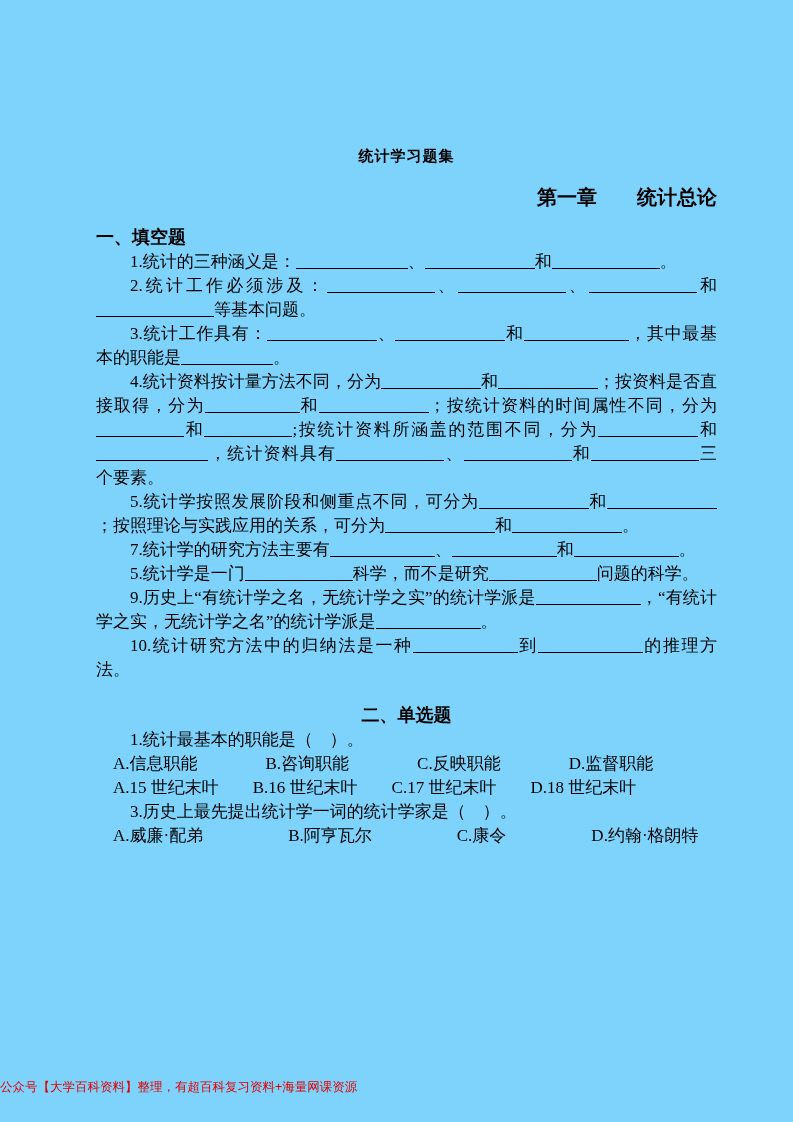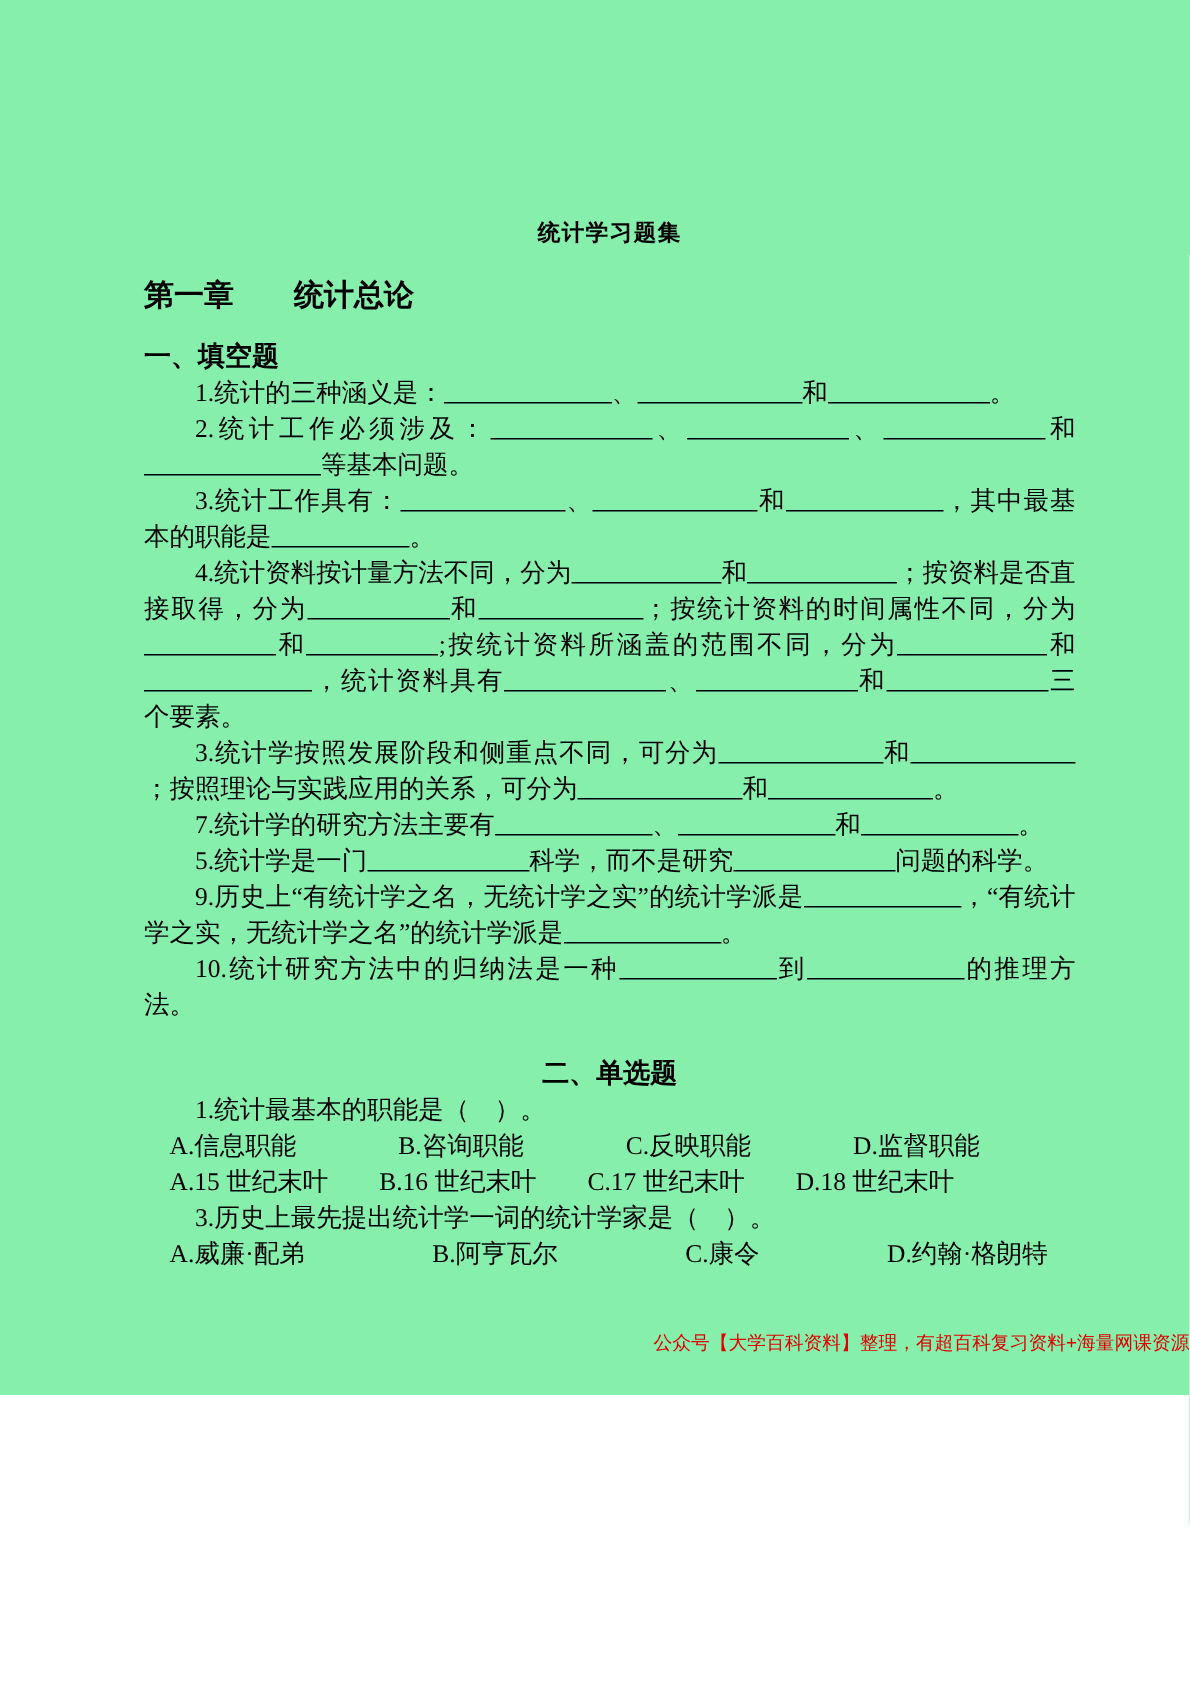"统计学习题集" .page { background: #86efac -> #7dd3fc; height: 930px -> 1122px }
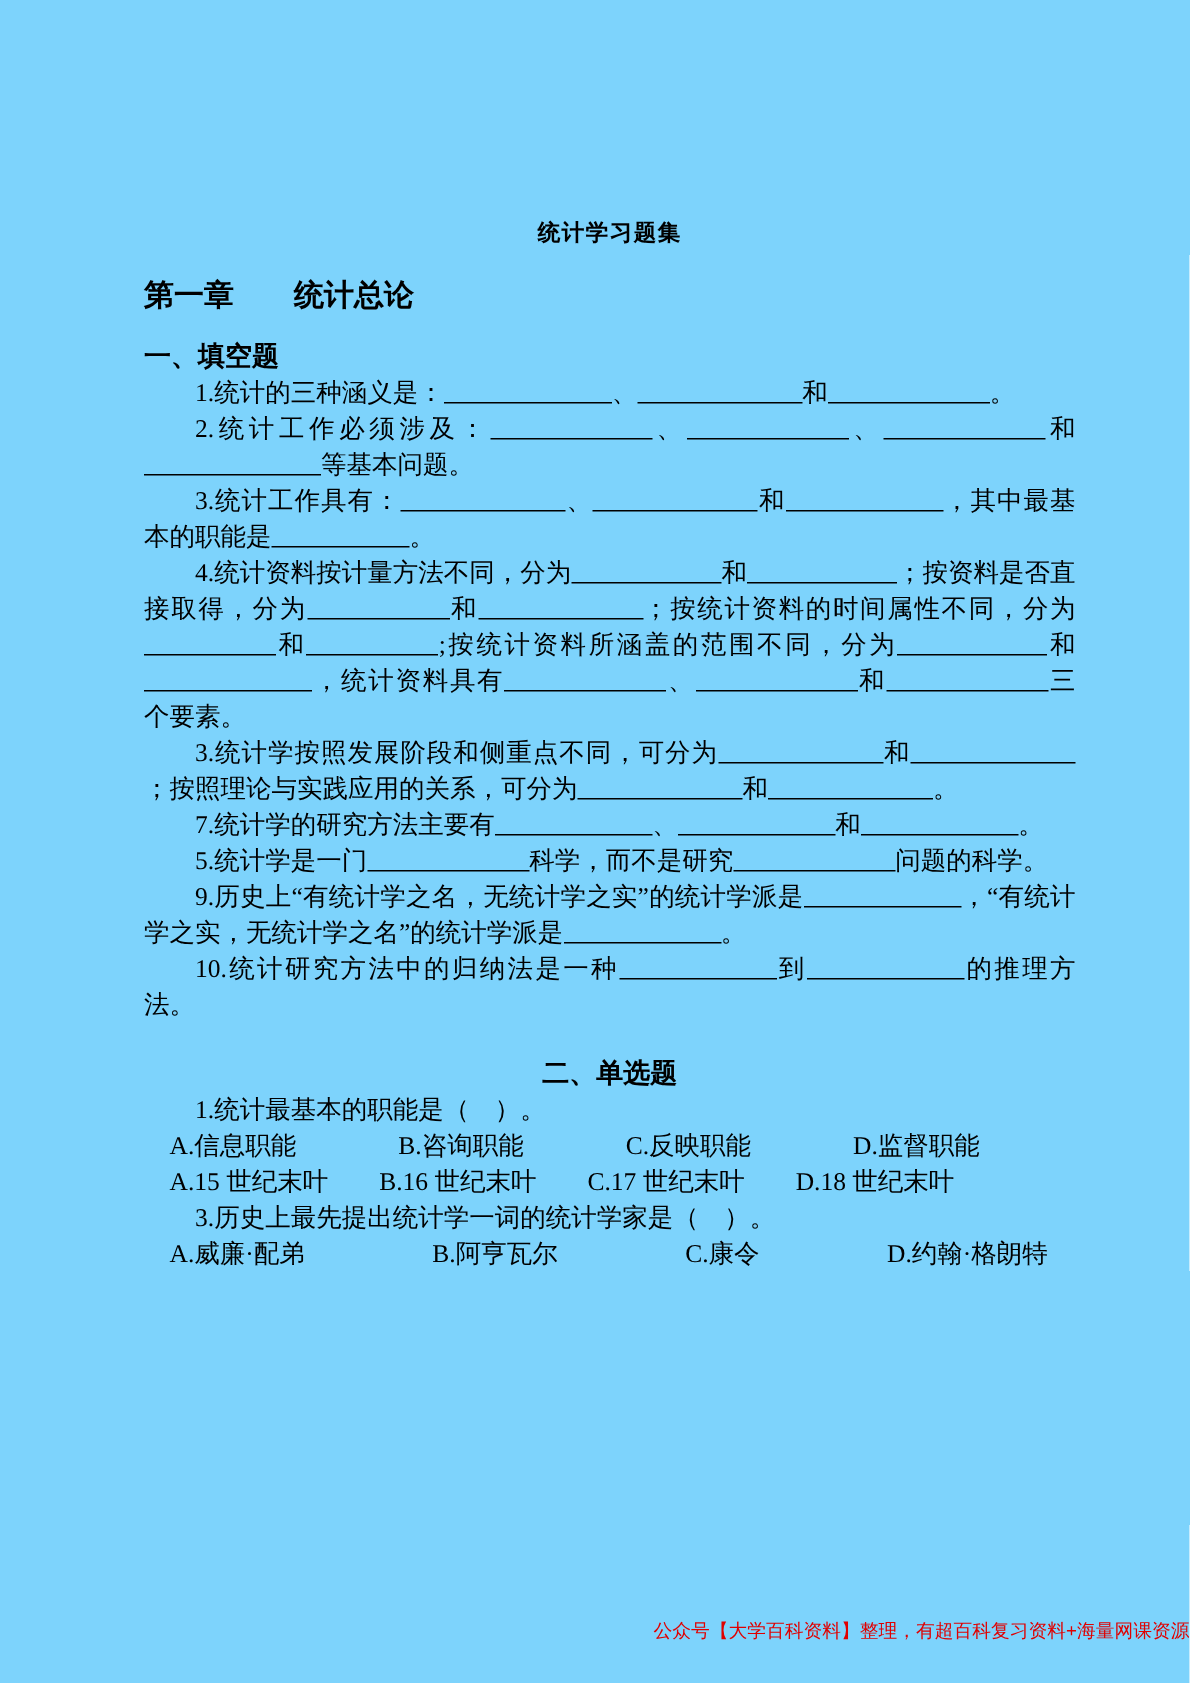"第一章 统计总论" .chapter { text-align: left -> right }
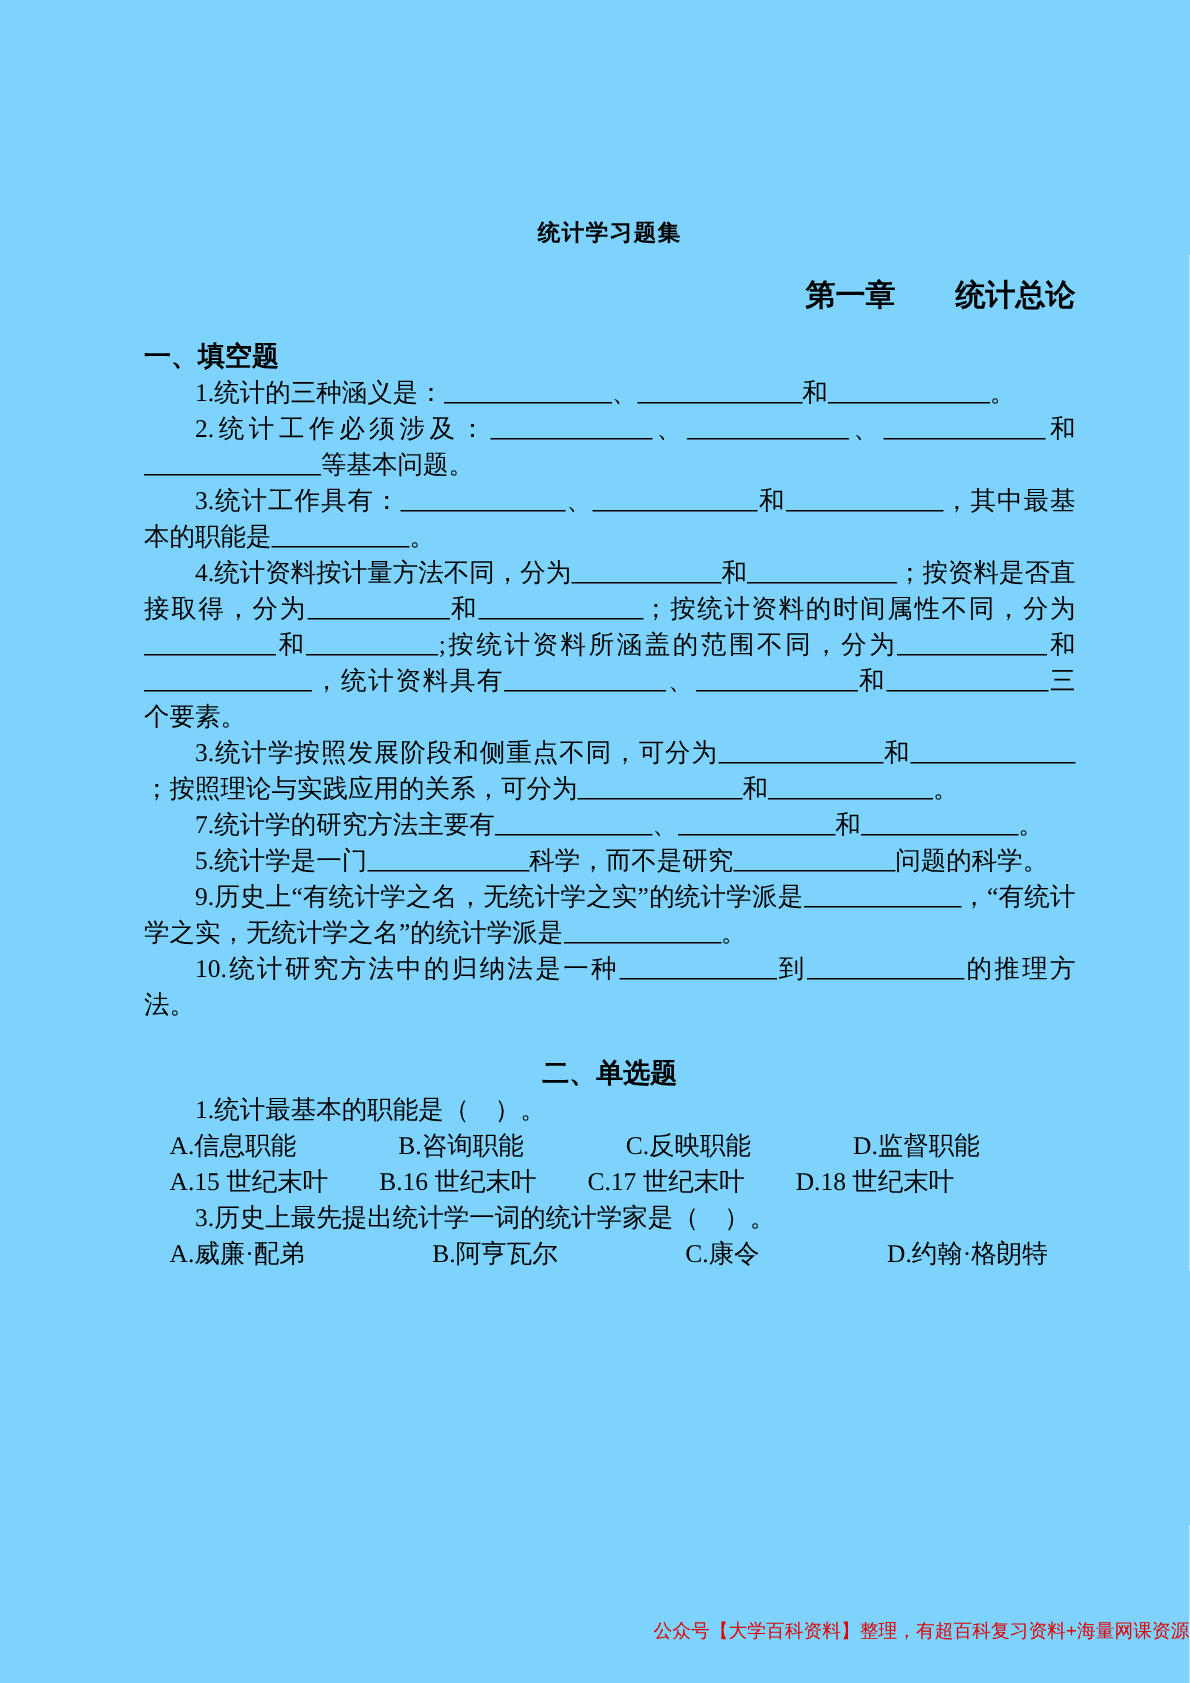"3.统计学按照发展阶段和侧重点不同，可分为" span { text: 3 -> 5 }
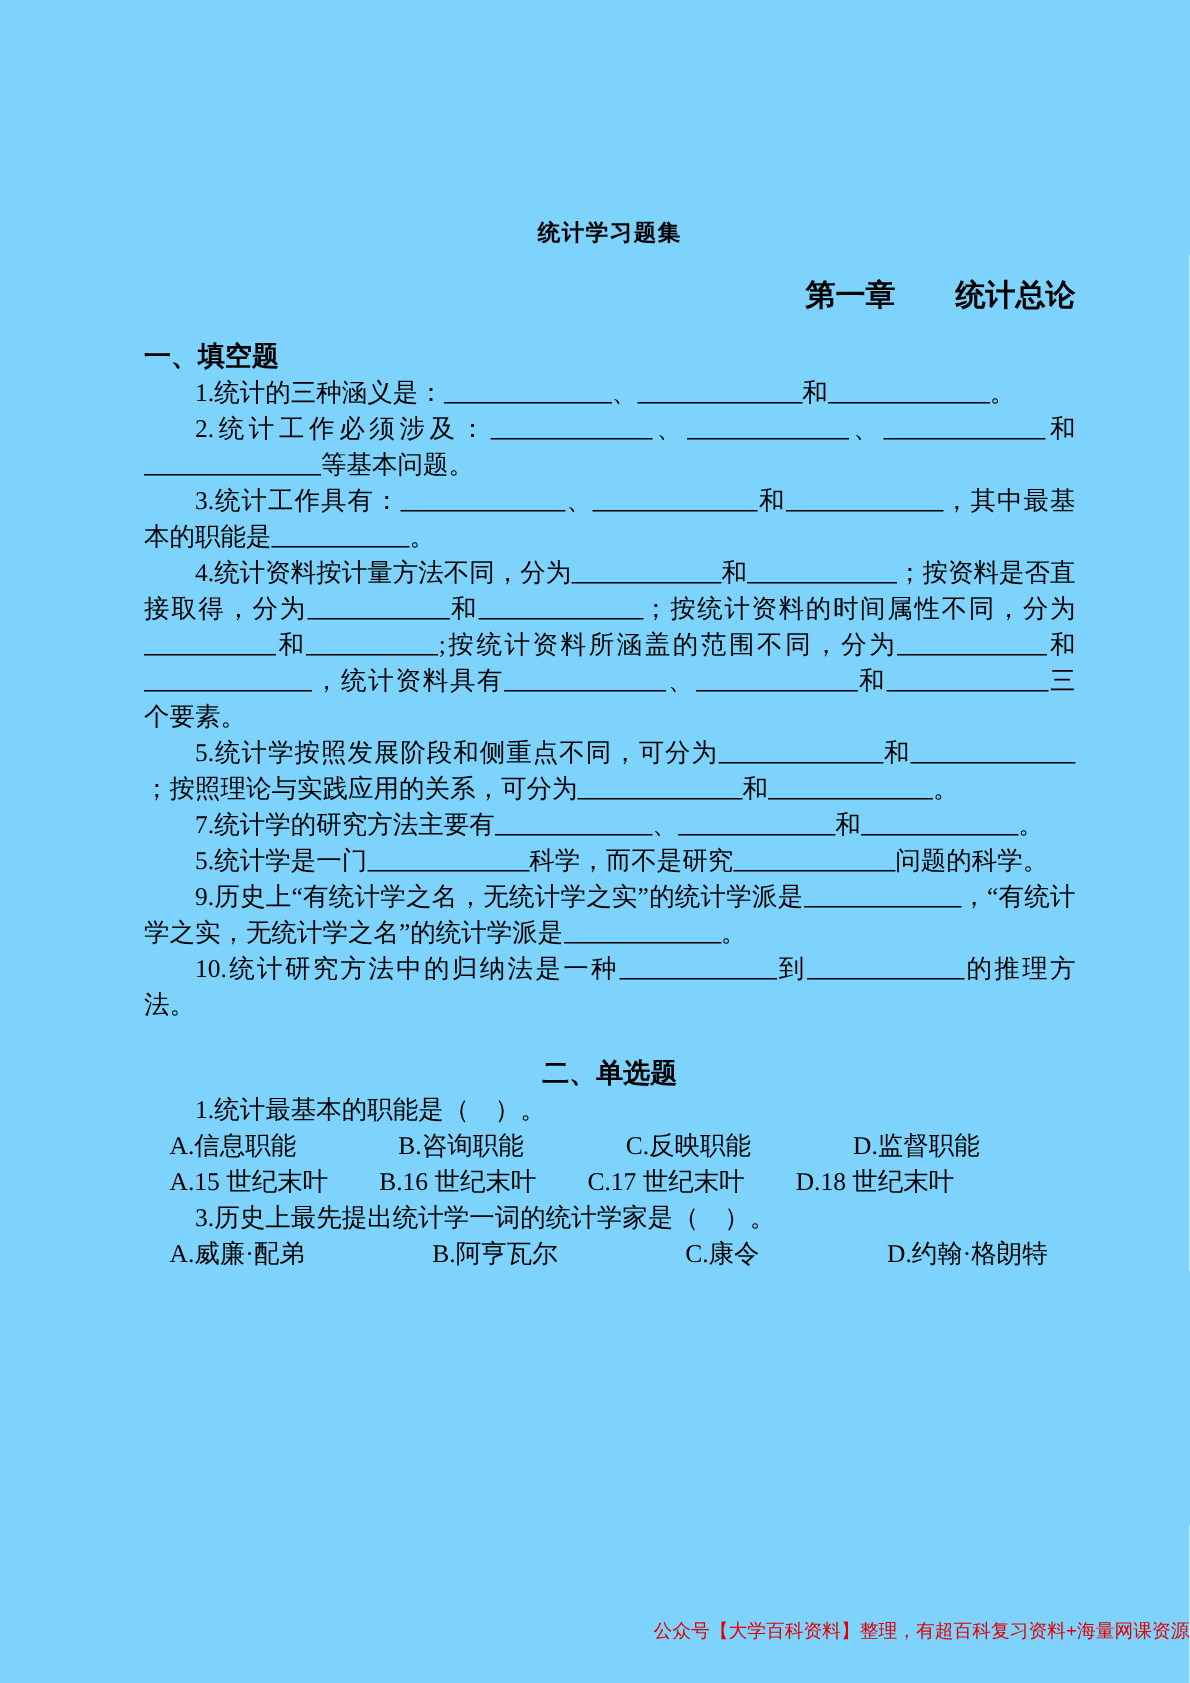"公众号【大学百科资料】整理，有超百科复习资料+海量网课资源" .footer { left: 16px -> 0; text-align: right -> left }
